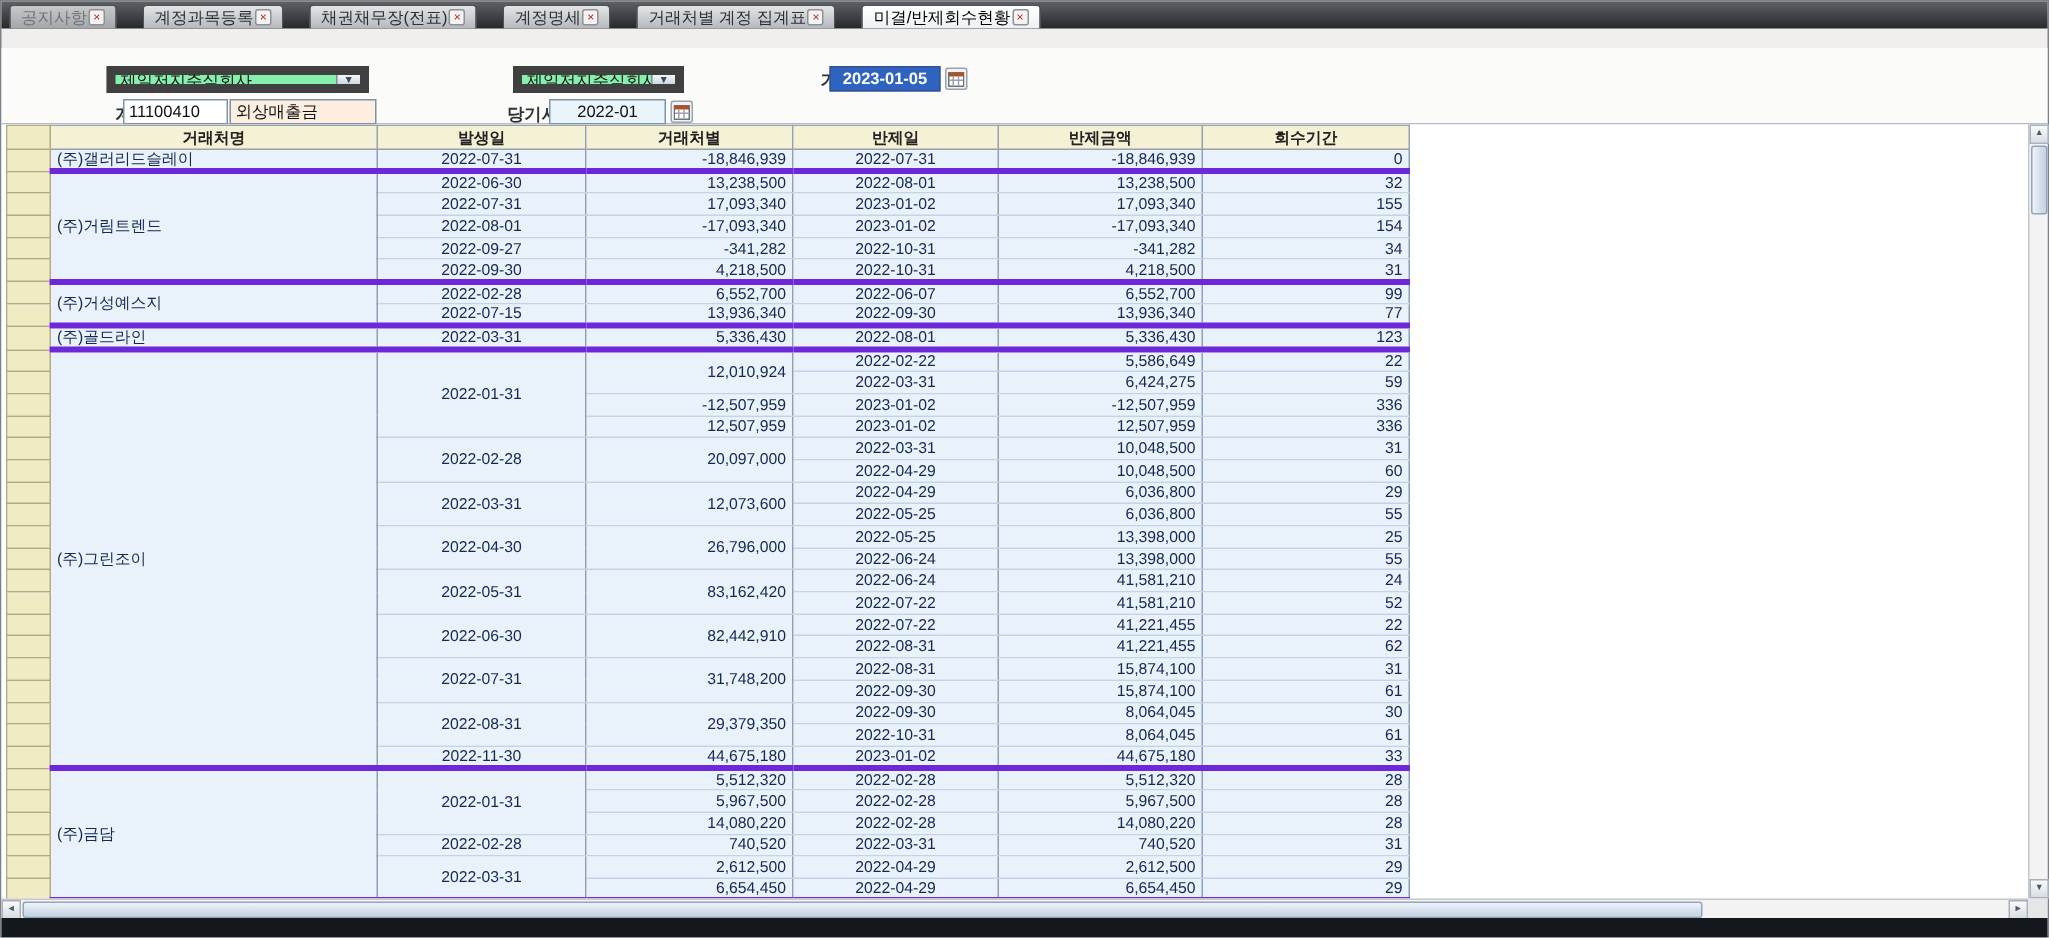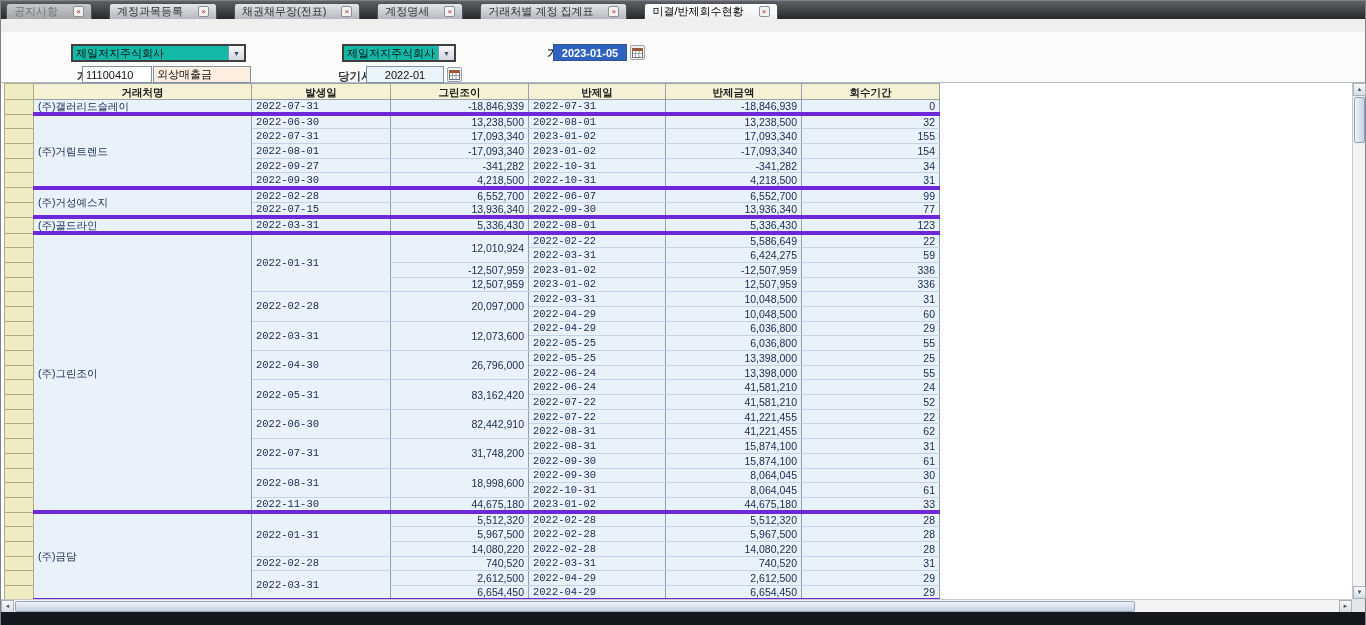"공지사항" .tab { gap: 15px -> 1px }
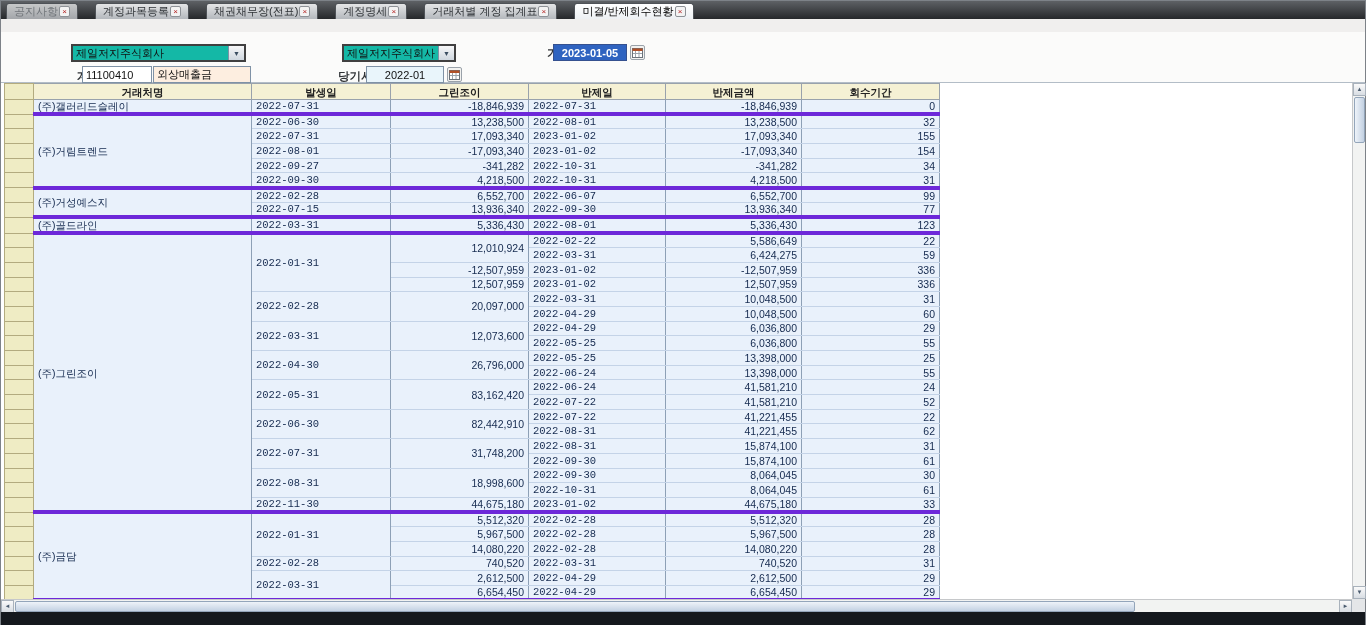"제일저지주식회사" .combo { background: #14b8a6 -> #86efac; border: 2px solid #404040 -> 6px solid #404040 }
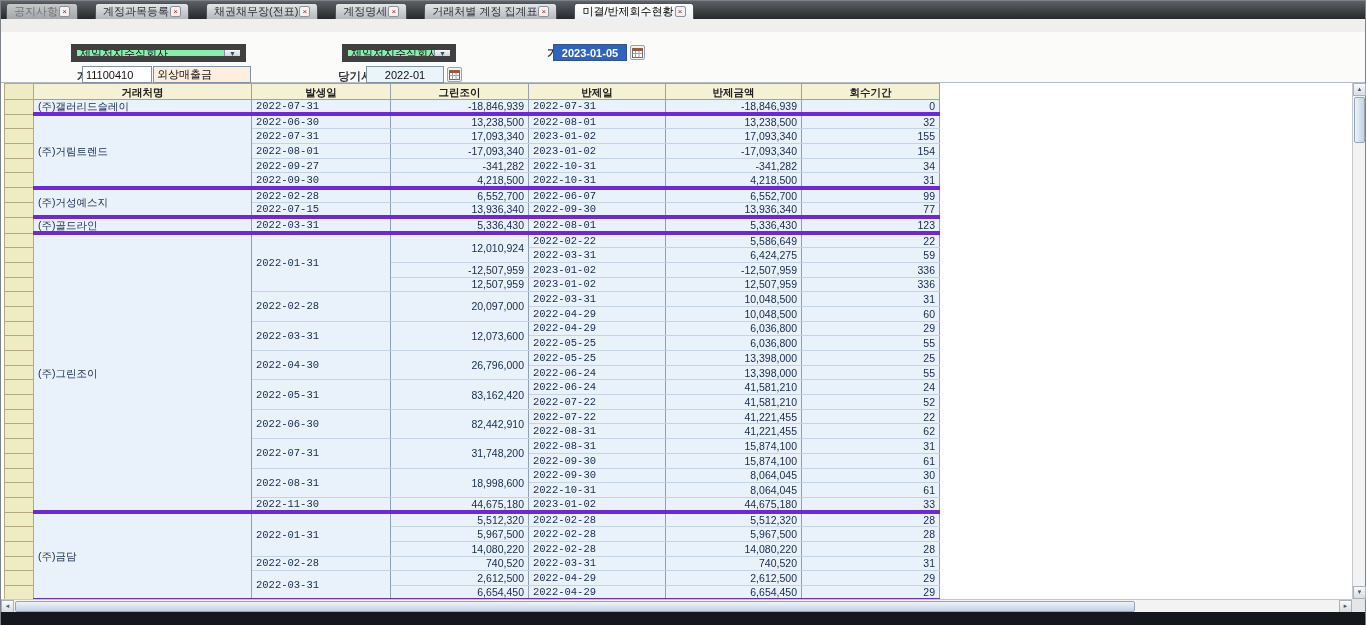"그린조이" th { text: 그린조이 -> 거래처별 }
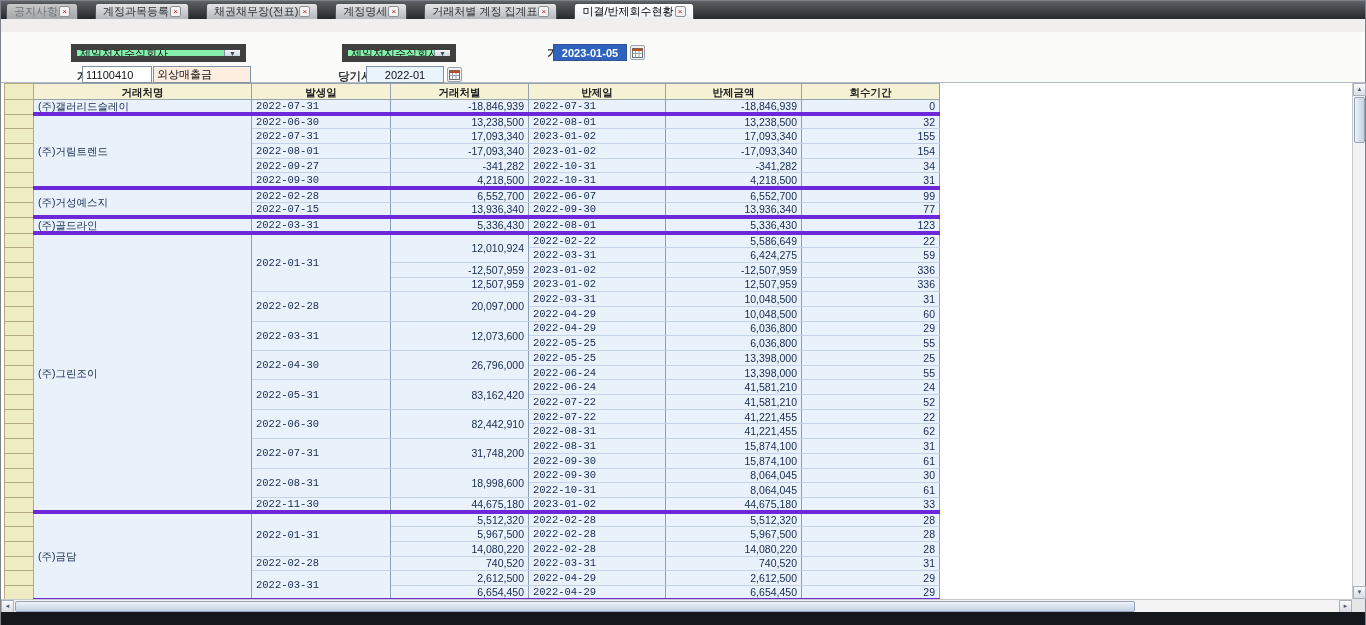"2022-07-31" td.tdate { font-family: Liberation Mono, monospace -> none; text-align: left -> center }
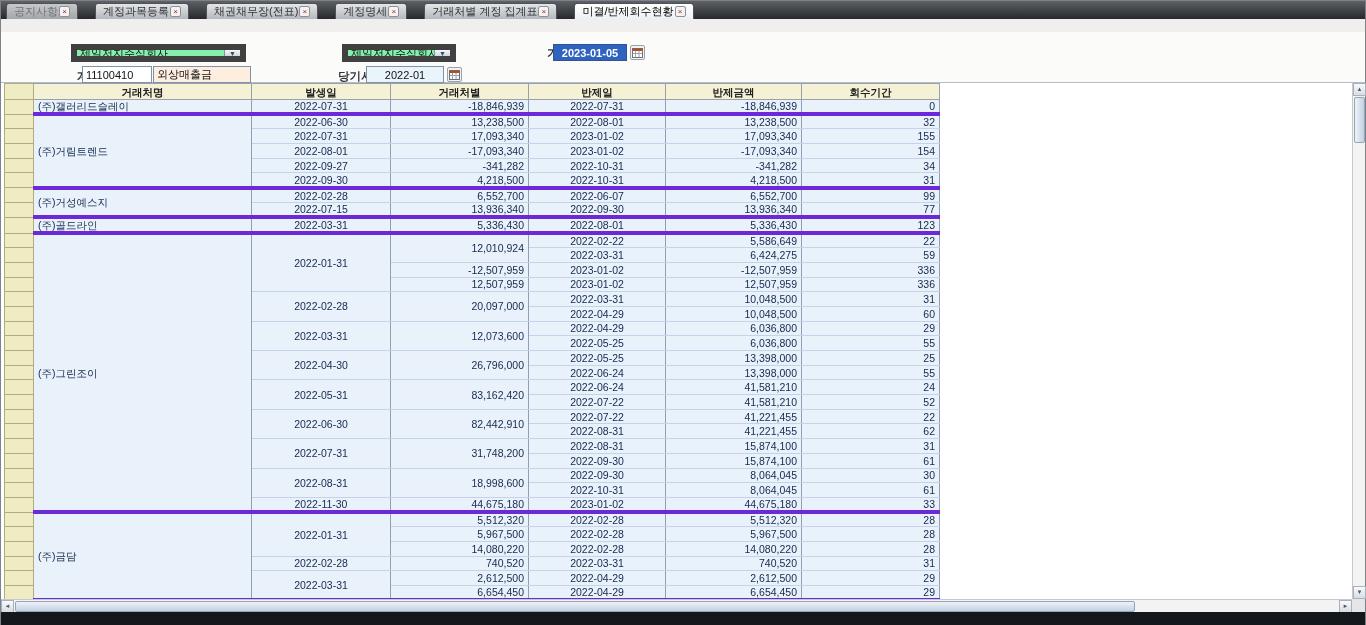"18,998,600" td.body { text: 18,998,600 -> 29,379,350 }
